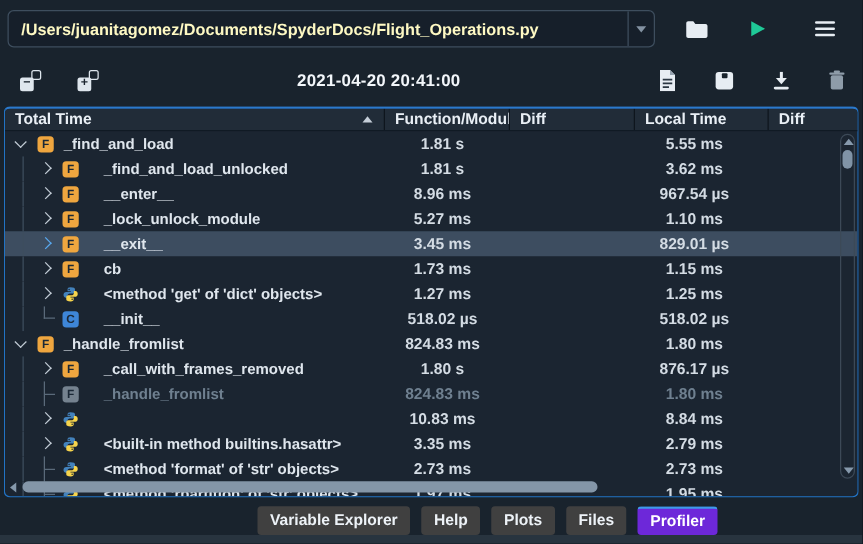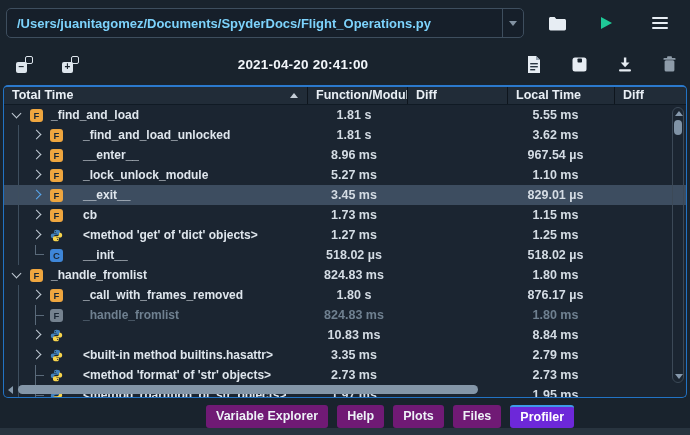"/Users/juanitagomez/Documents/SpyderDocs" .path-text { color: #7dd3fc -> #fef9c3 }
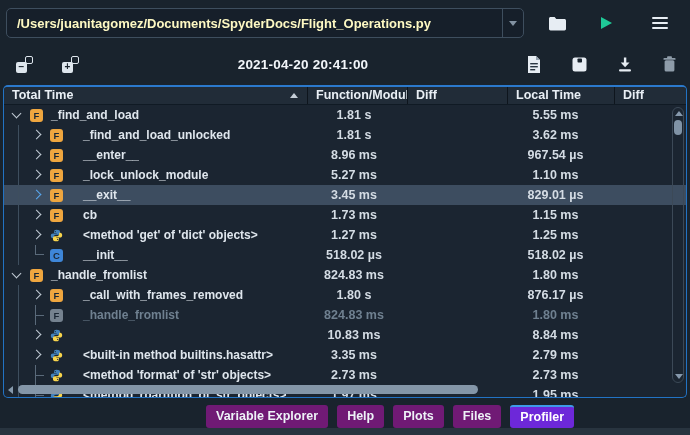"Variable Explorer" .tab { background: #701a75 -> #404040 }
